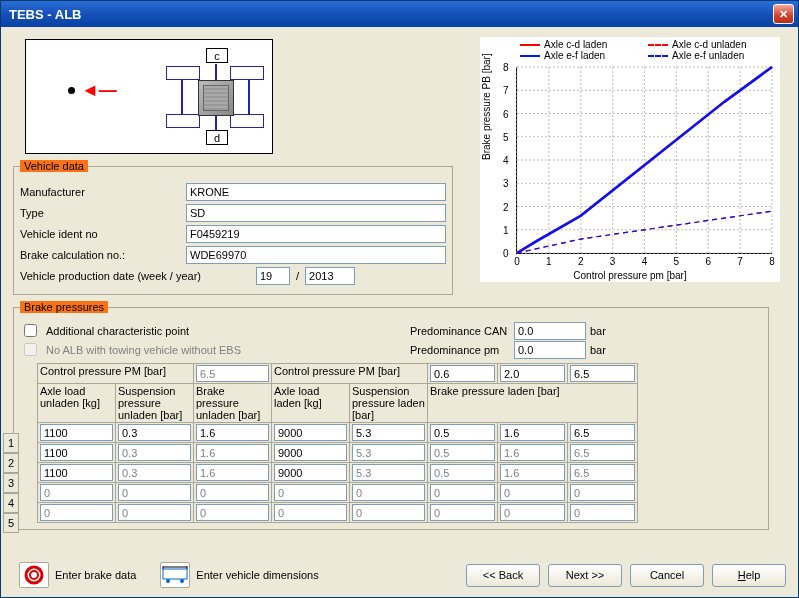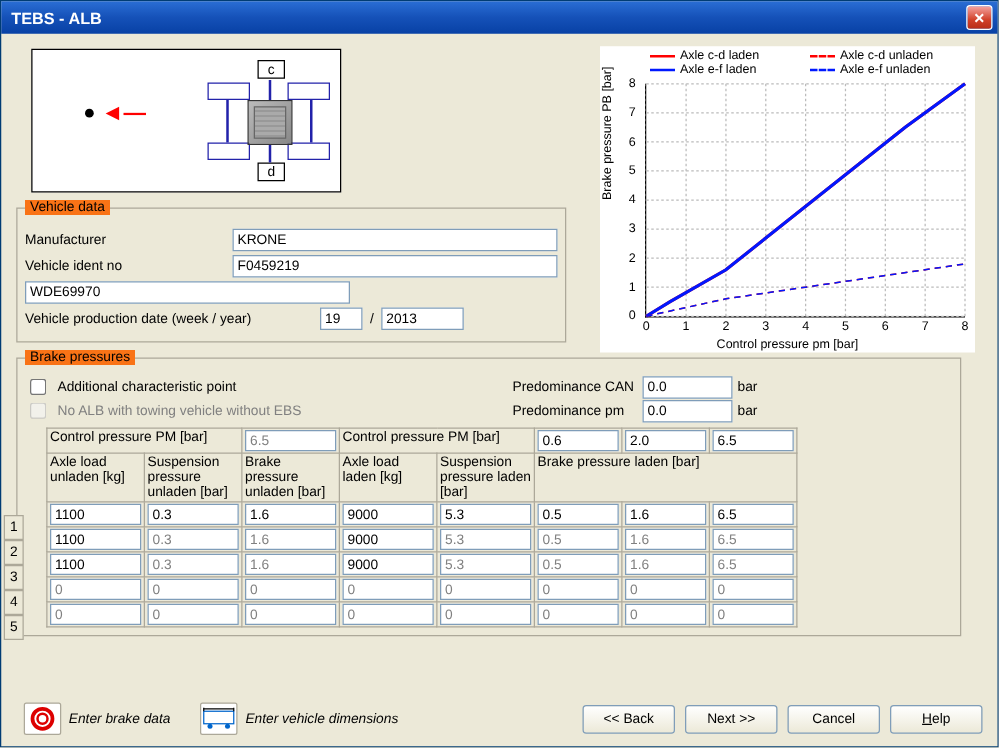"Type" div.vd-row { html: none -> <div> <span>Type</span> <input> </div> }
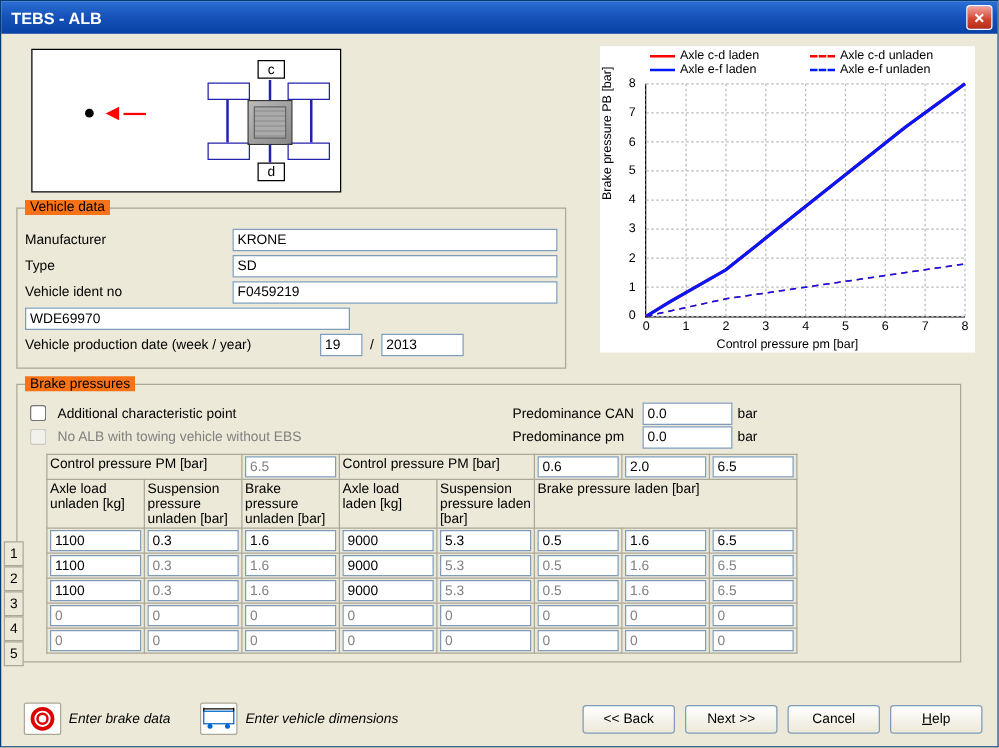"Brake calculation no.:" span.vd-label { html: none -> <span>Brake calculation no.:</span> }
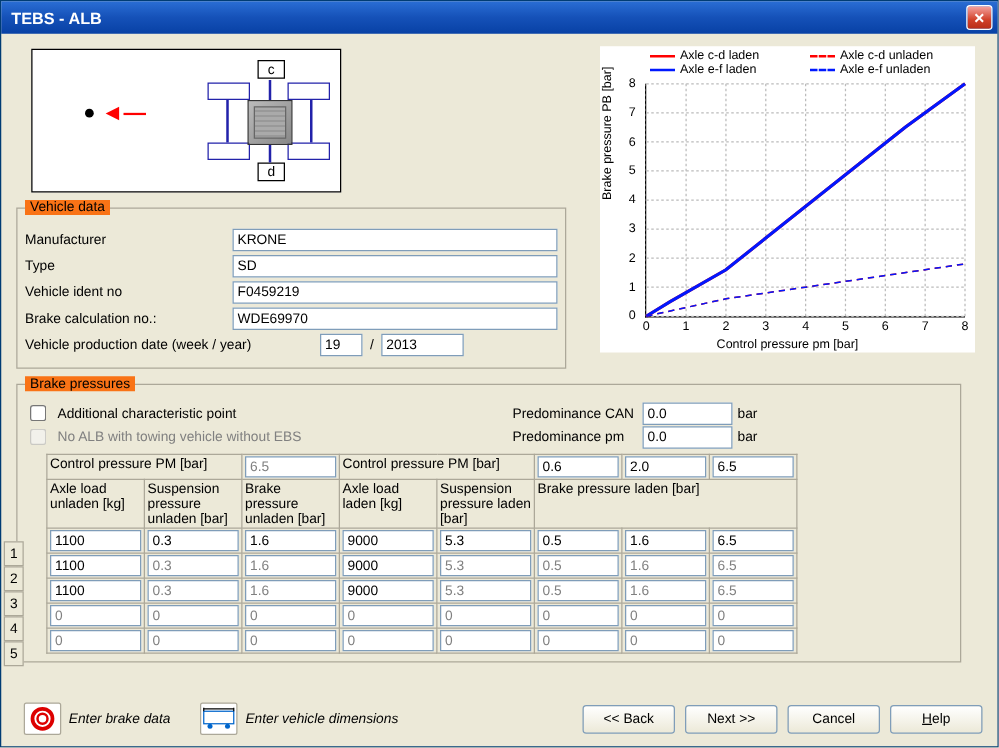"2013" input { width: 66px -> 50px }
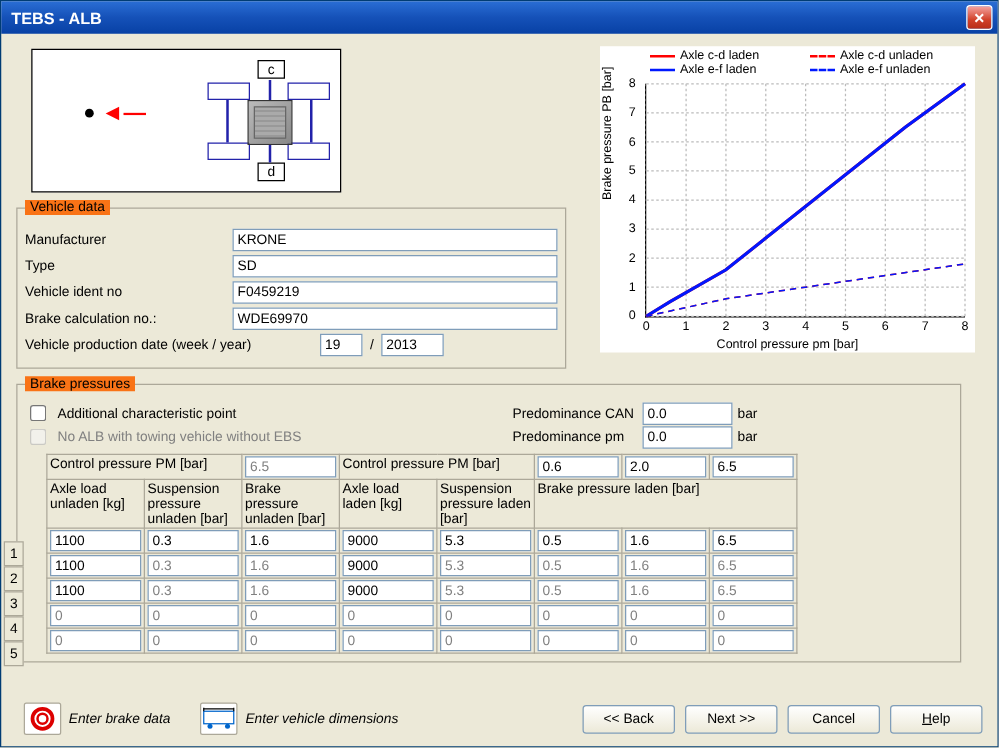"Enter brake data" .tool-btn { font-style: italic -> none }
